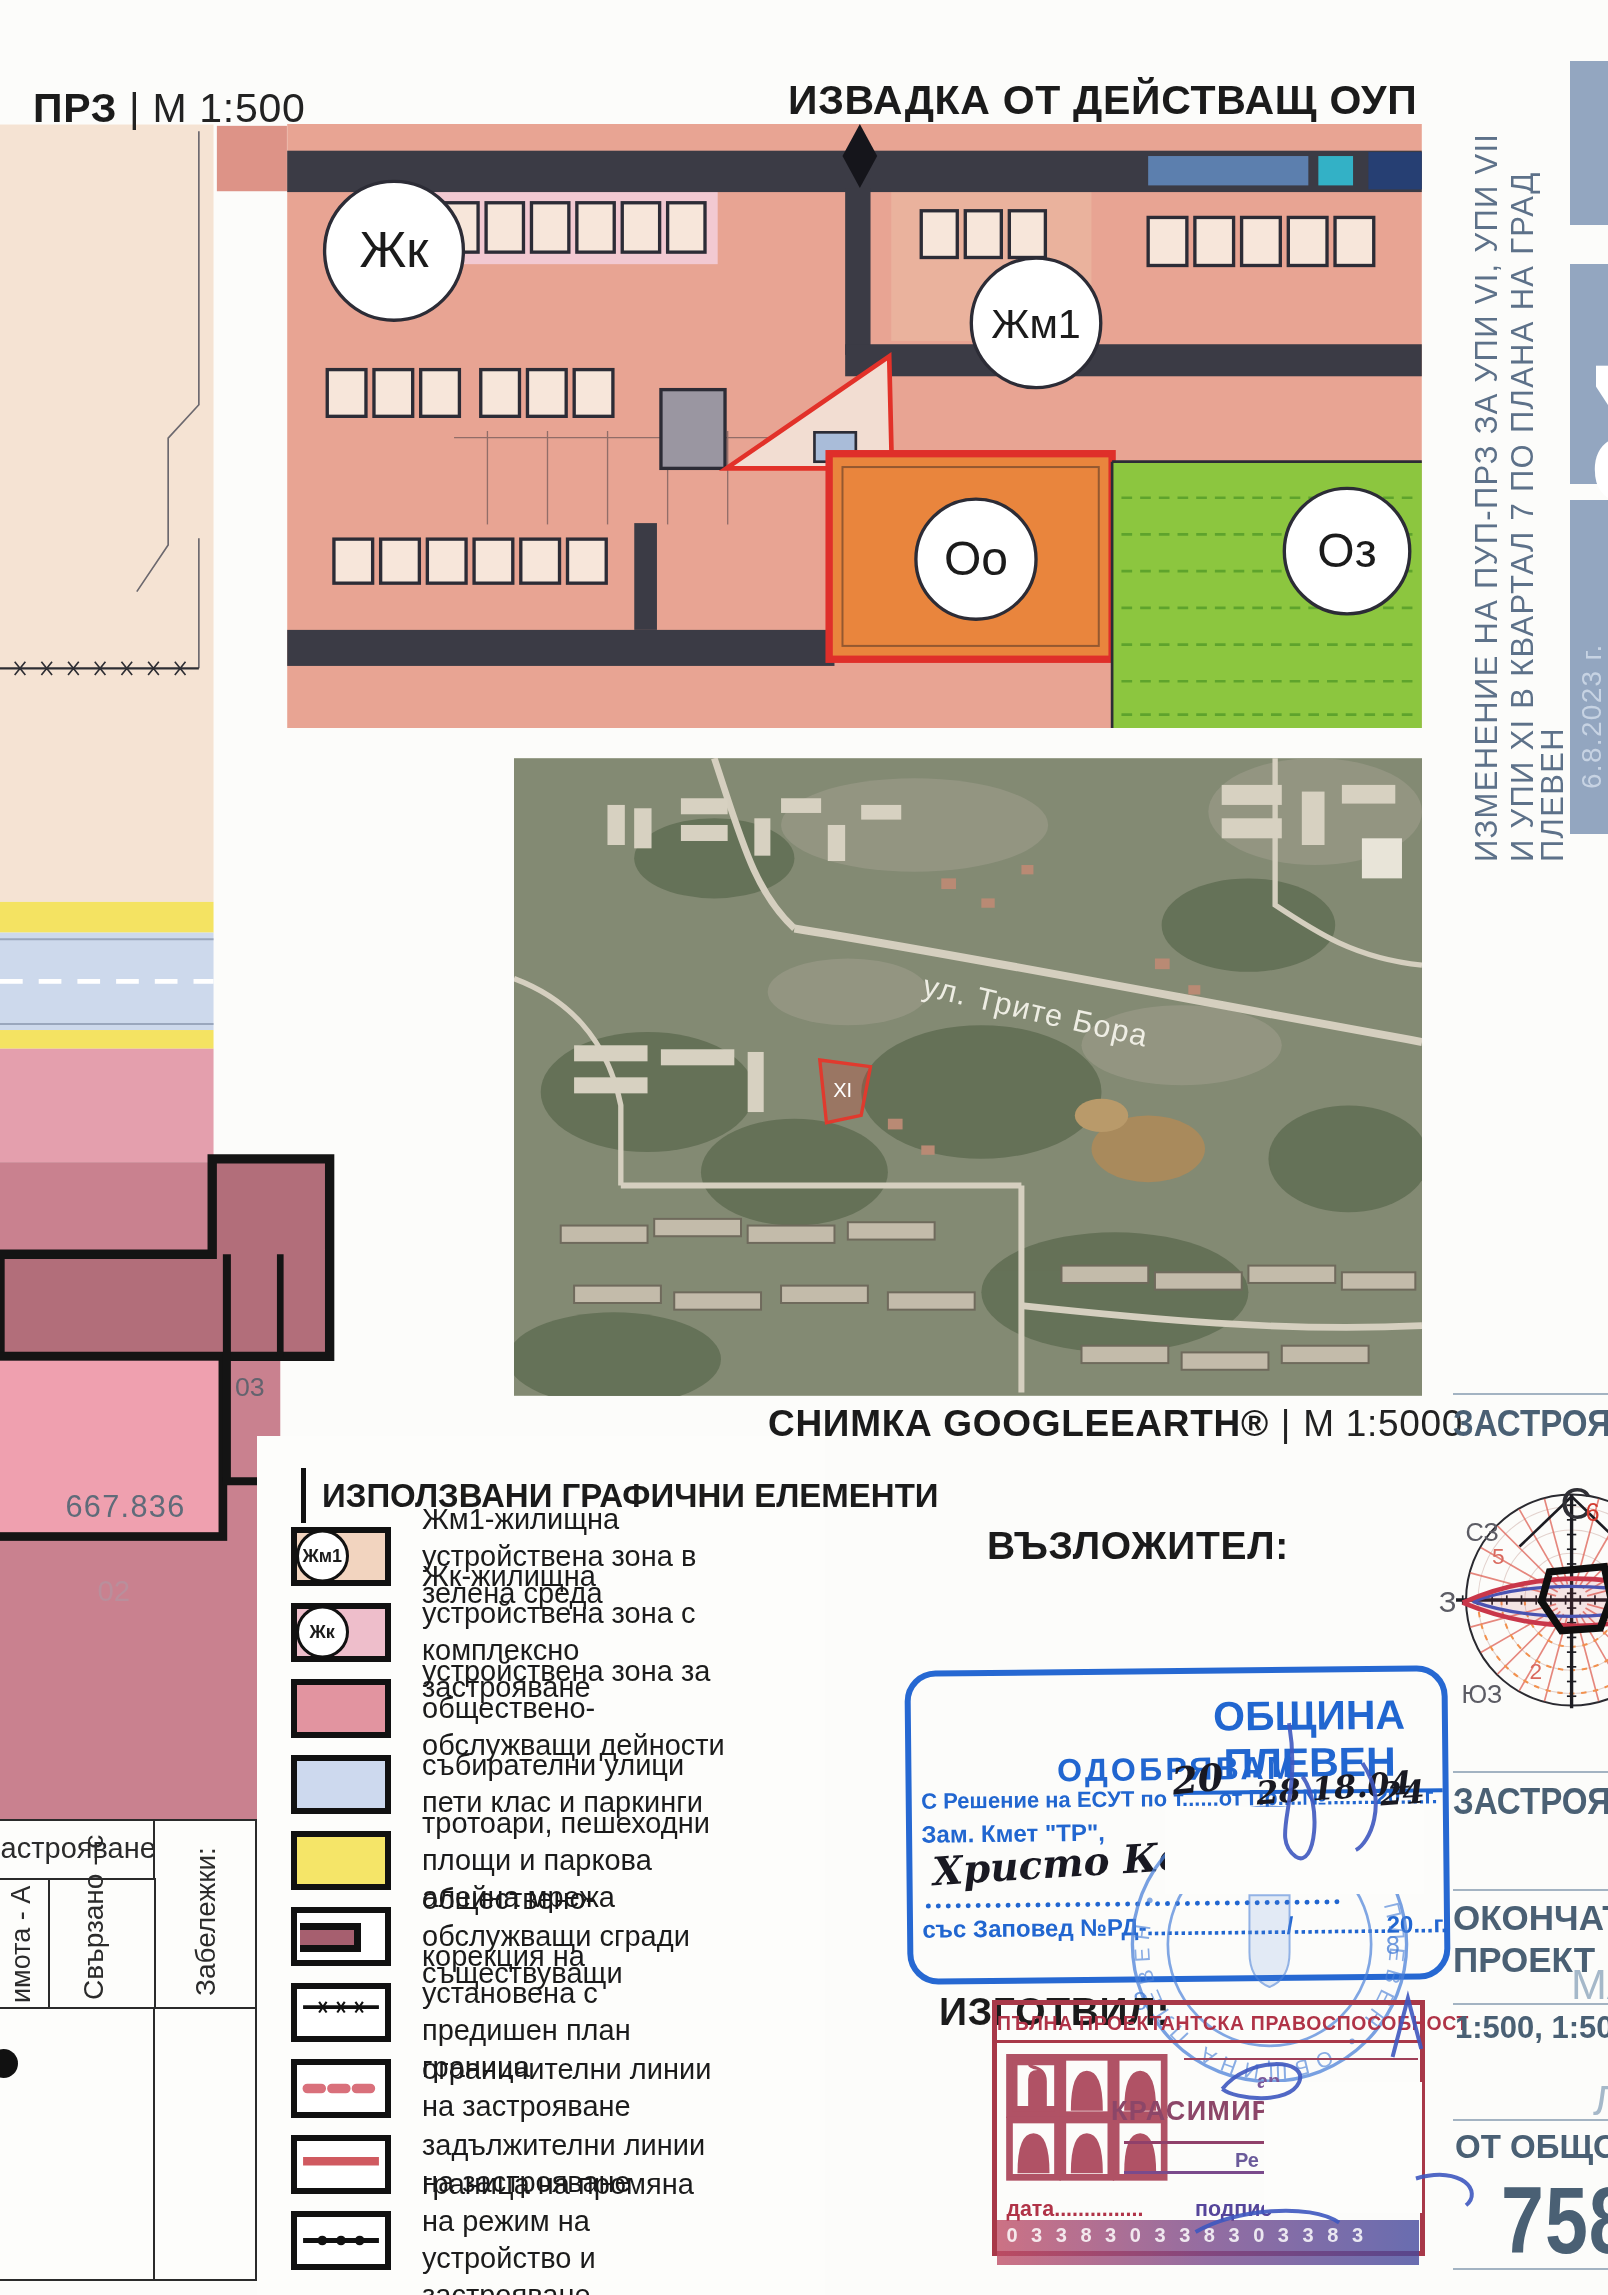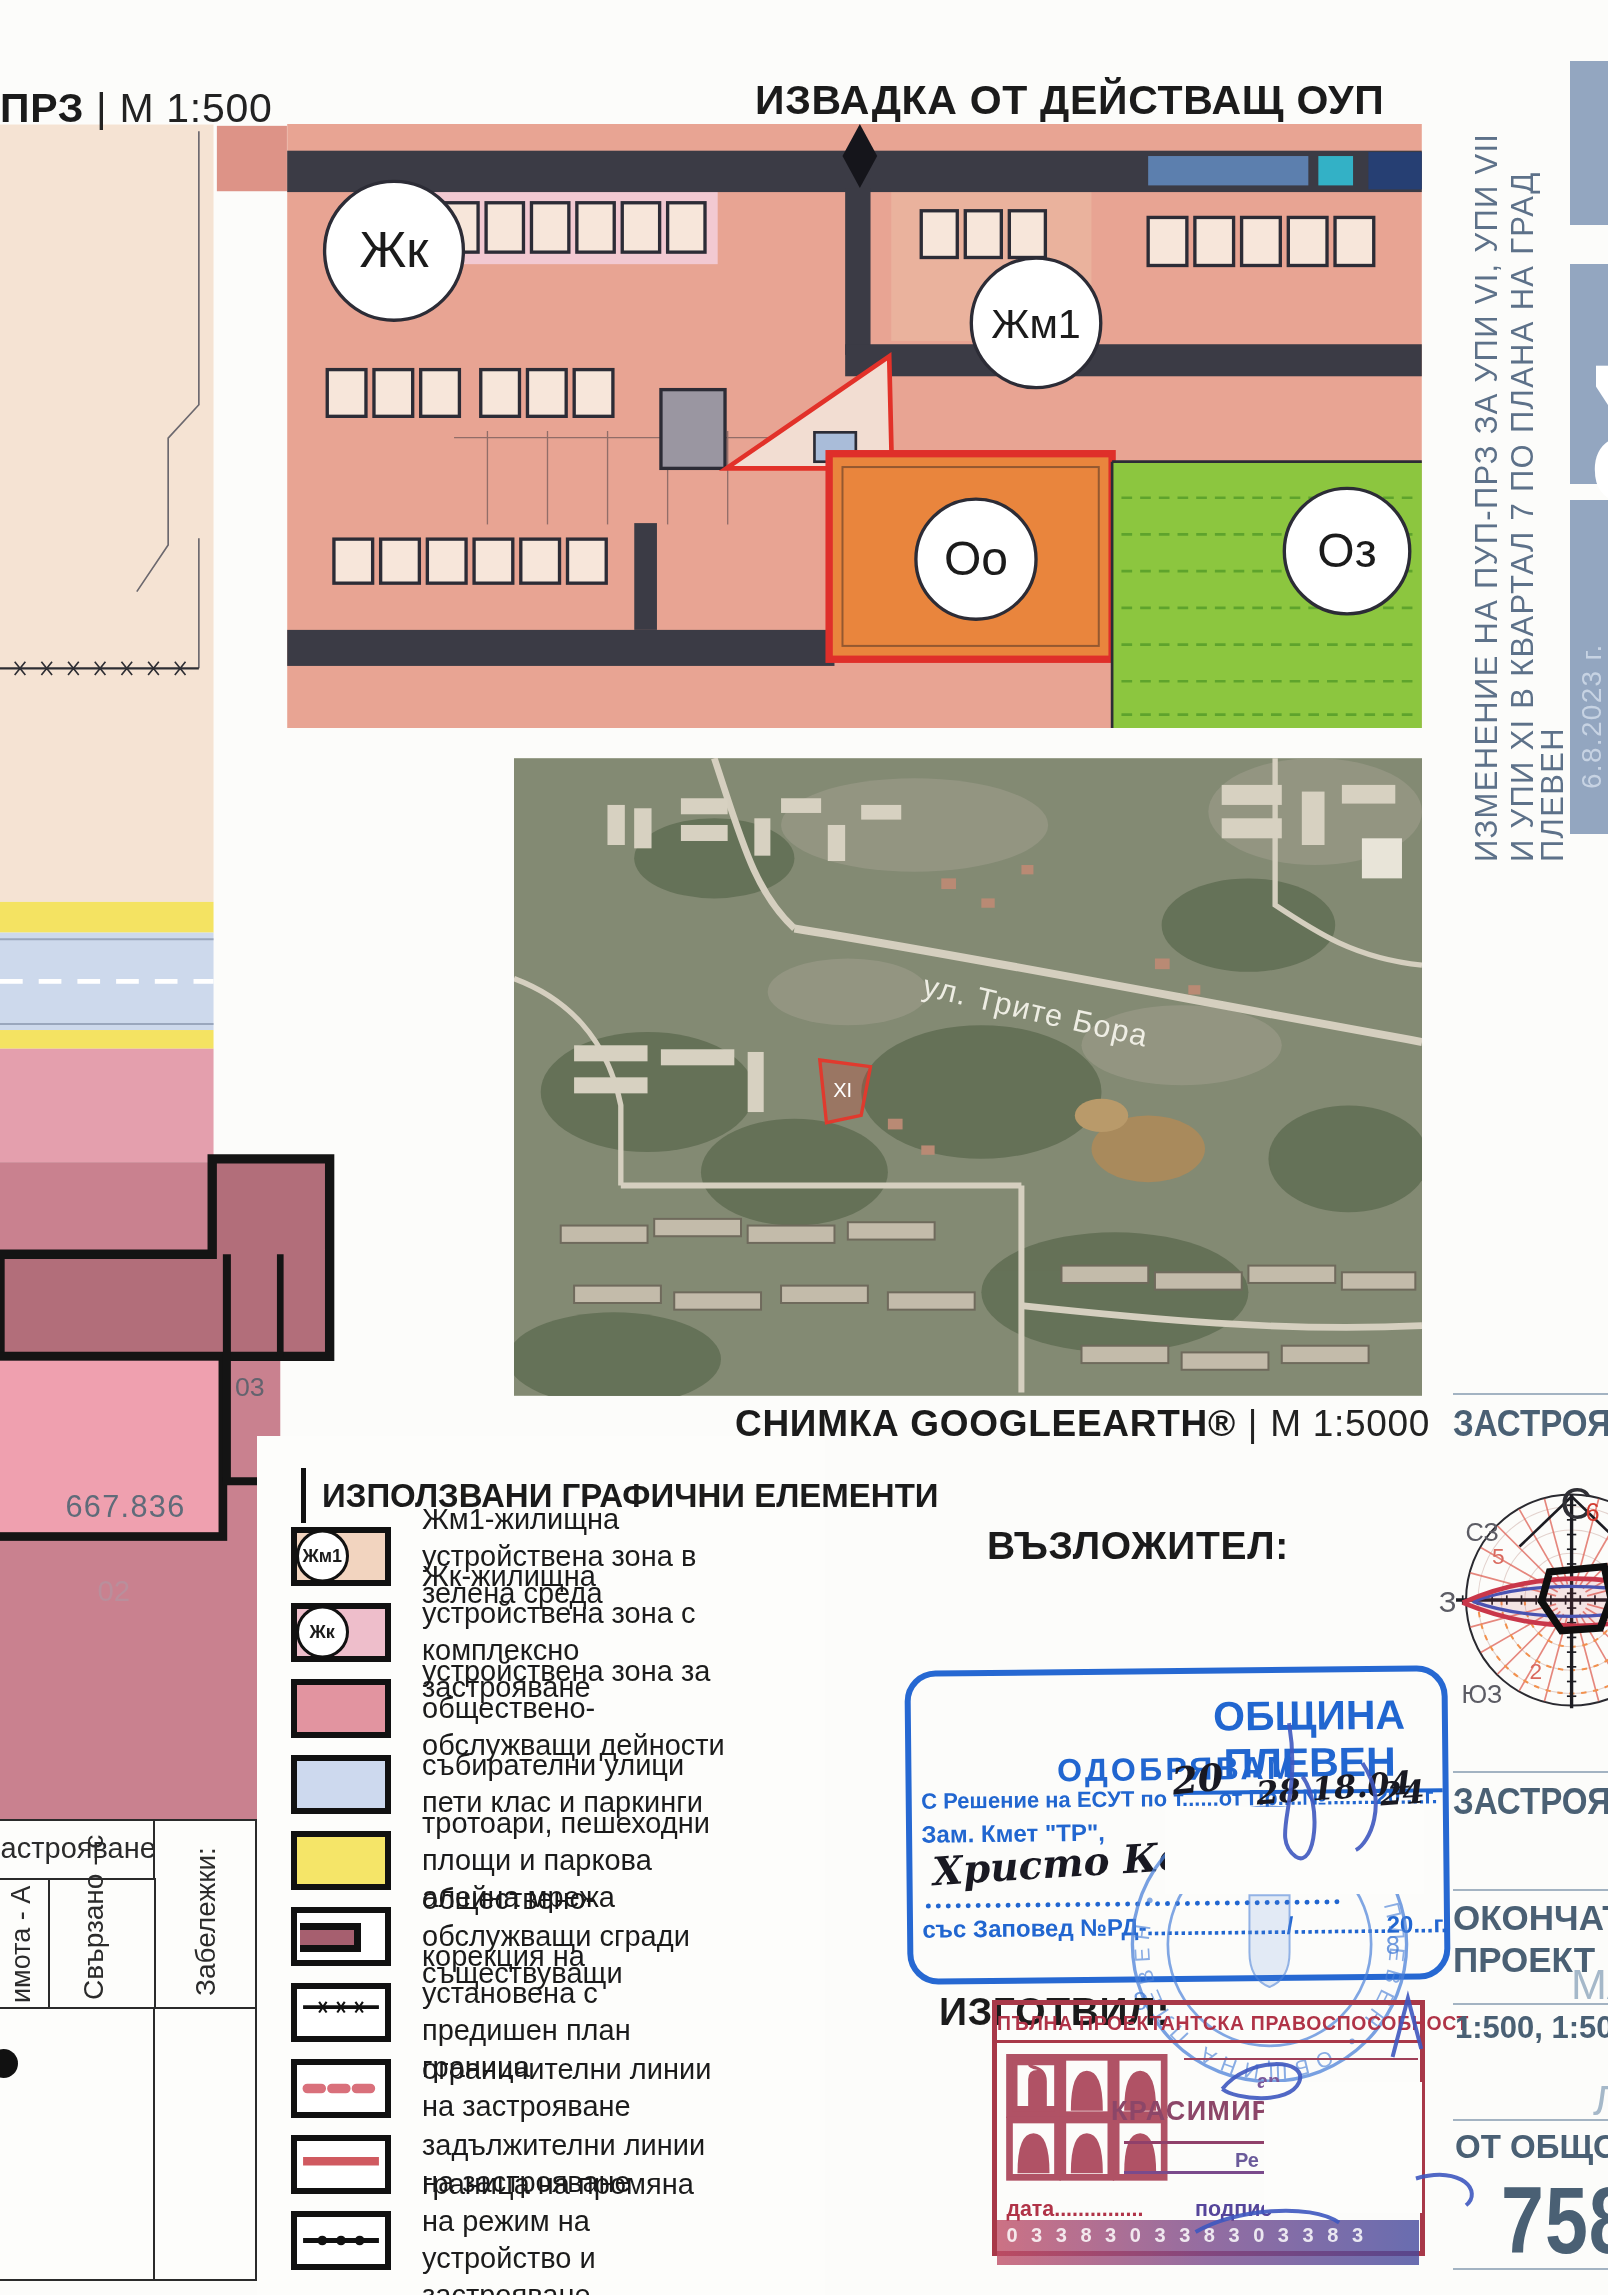"ПРЗ | М 1:500" .h-title { padding-left: none -> 33px }
